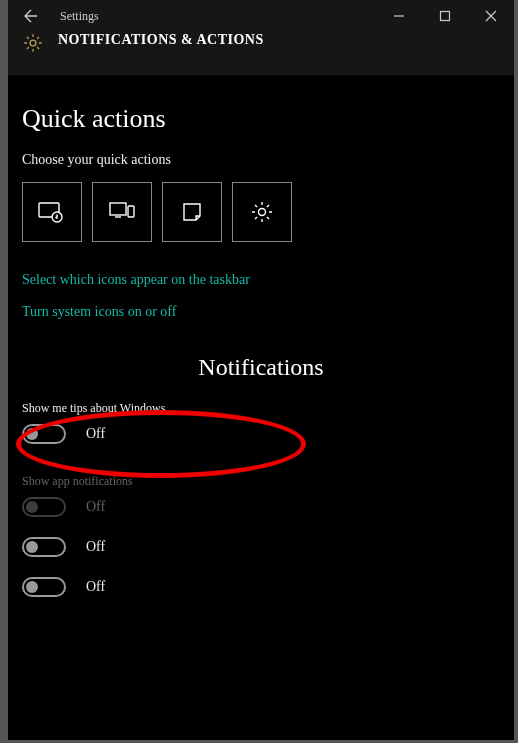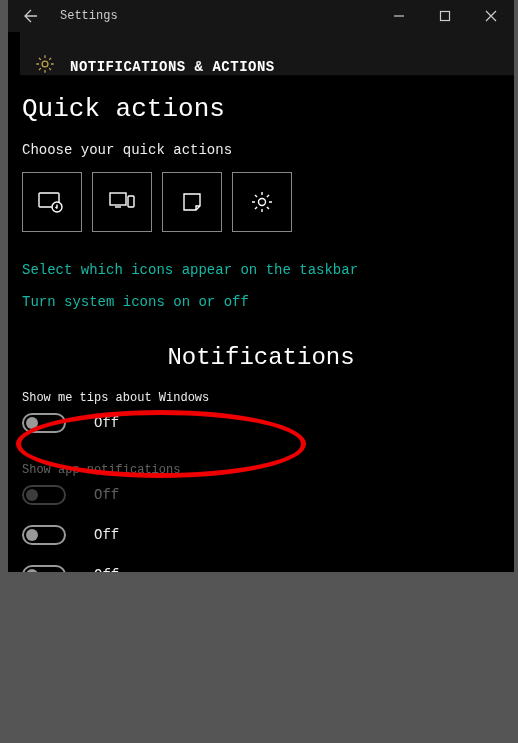"Settings" .window { font-family: Liberation Mono, monospace -> Liberation Serif, serif; height: 572px -> 740px }
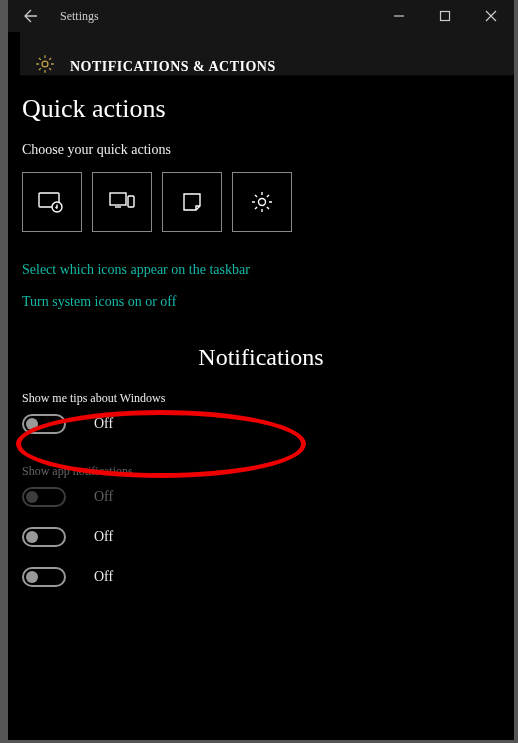"NOTIFICATIONS & ACTIONS" .headerbar { align-items: flex-end -> flex-start; margin-left: 12px -> none }
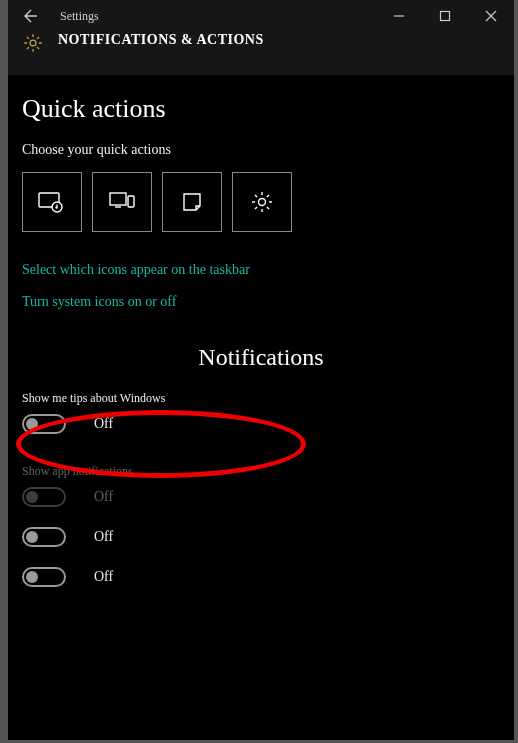"Quick actions" h1.section { margin-top: 2px -> 12px }
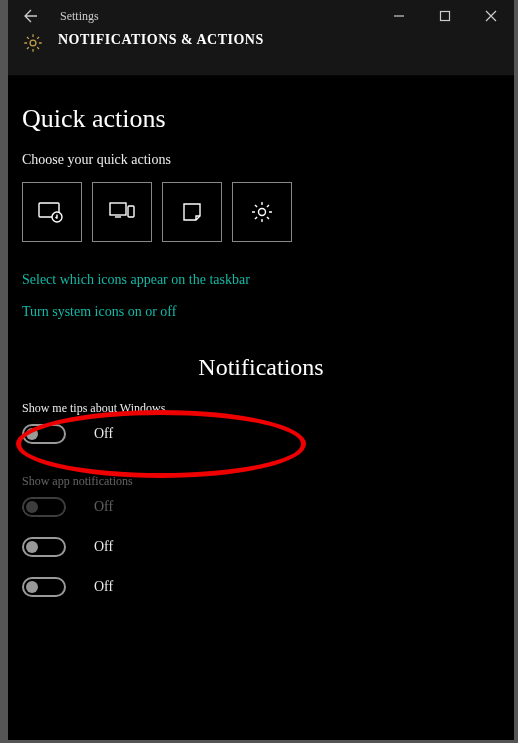"Off" .toggle-row { gap: 28px -> 20px }
